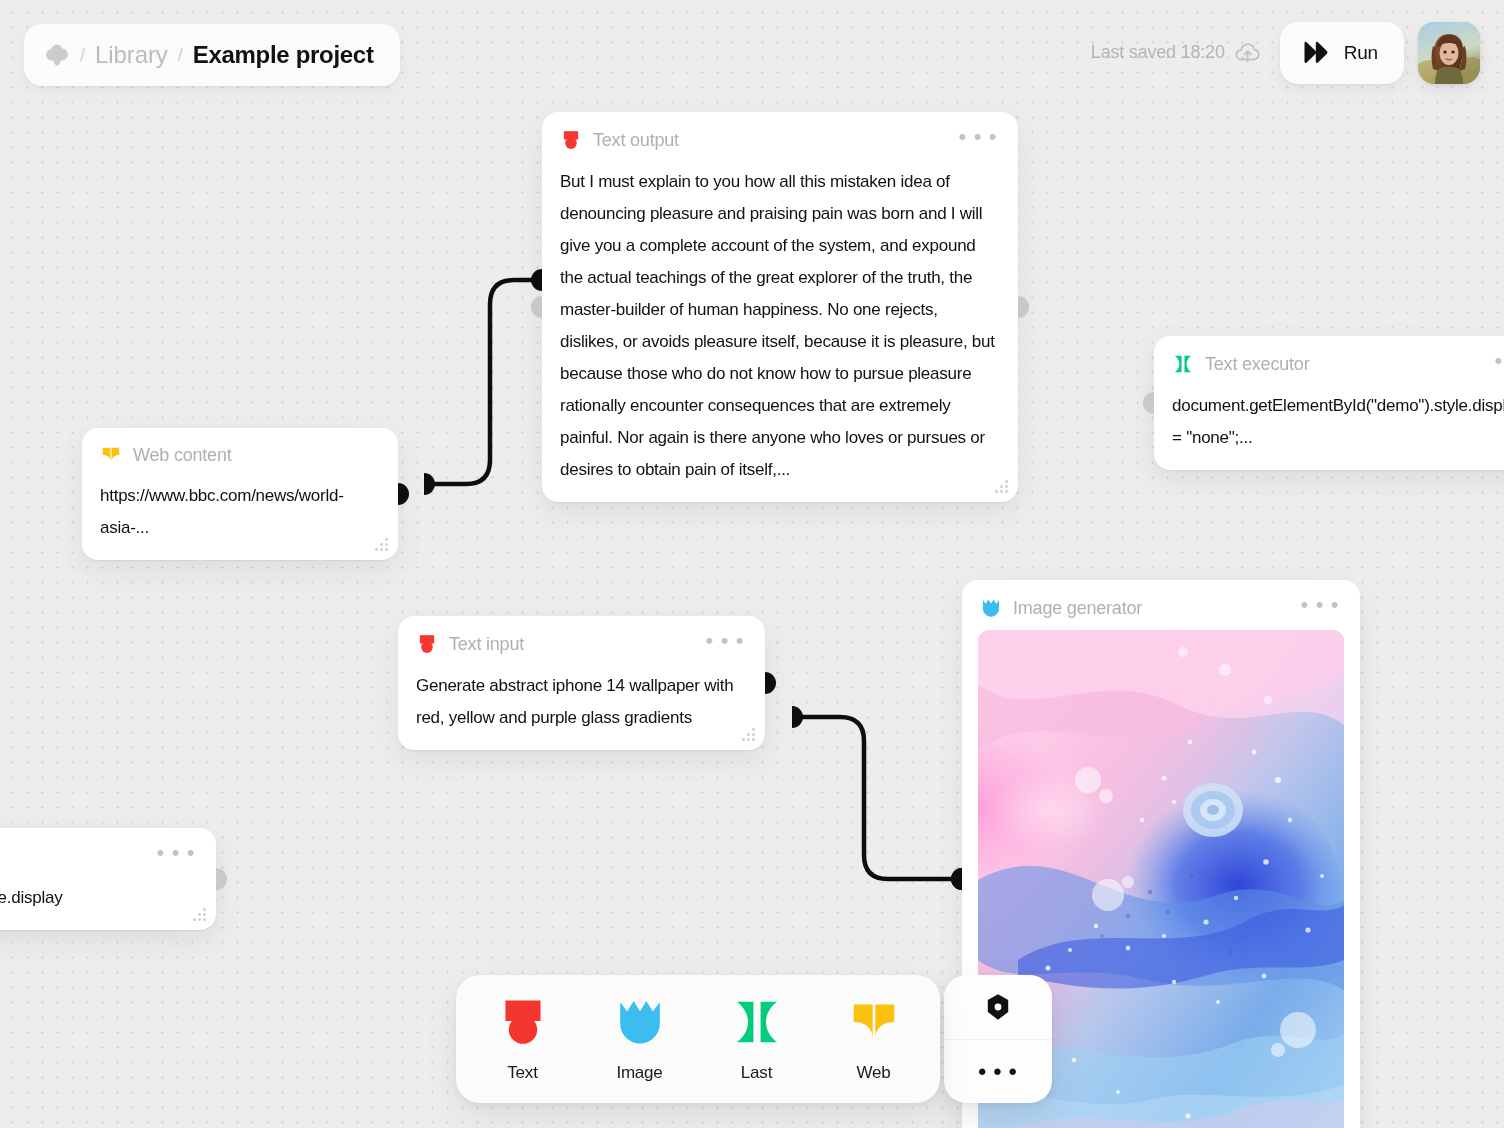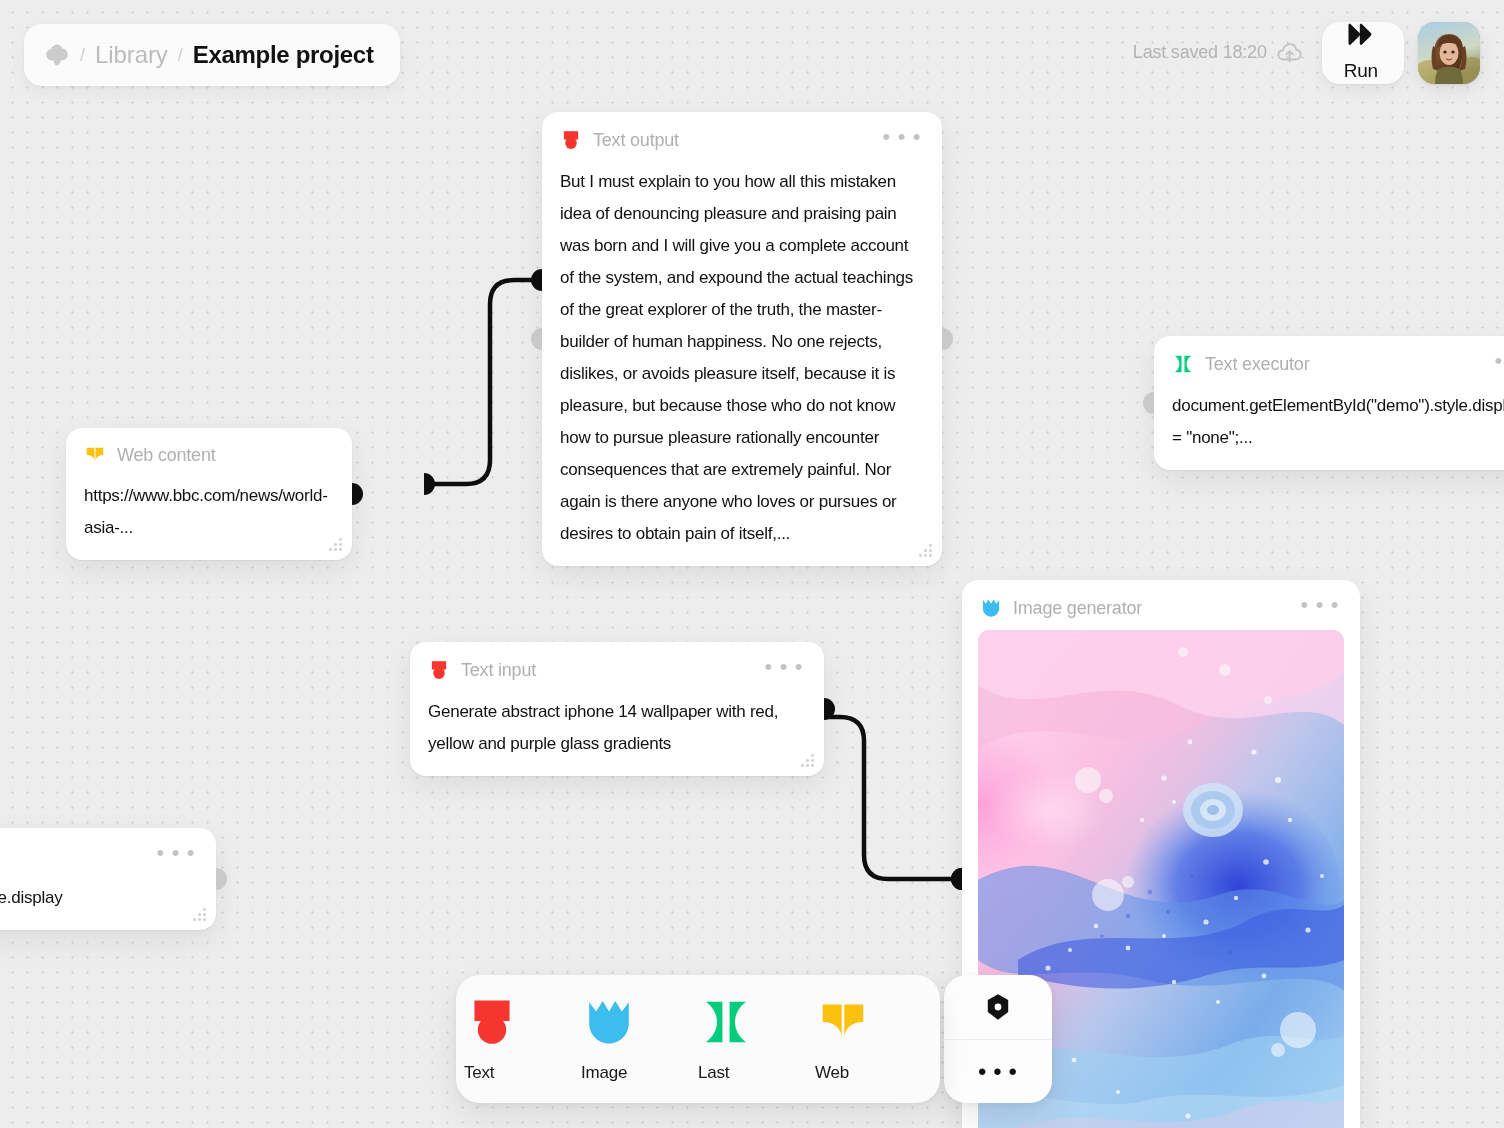"Run" .run-btn { flex-direction: column -> none }
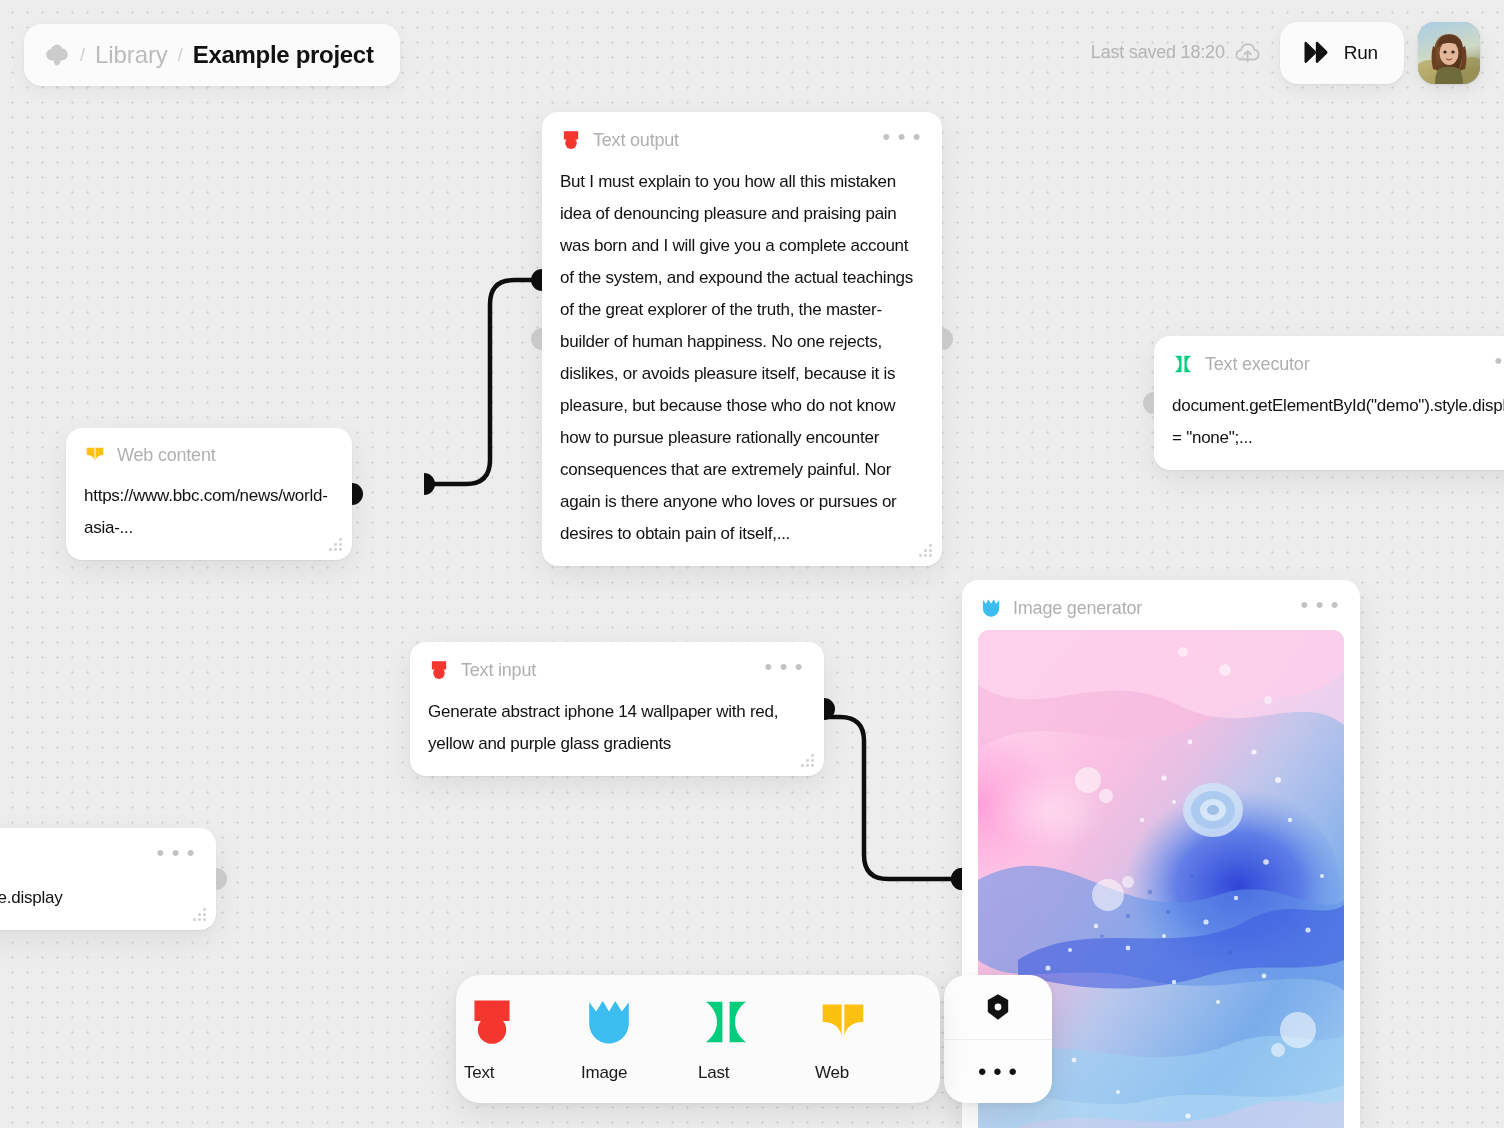"Text output" #node-text-output { width: 400px -> 476px }
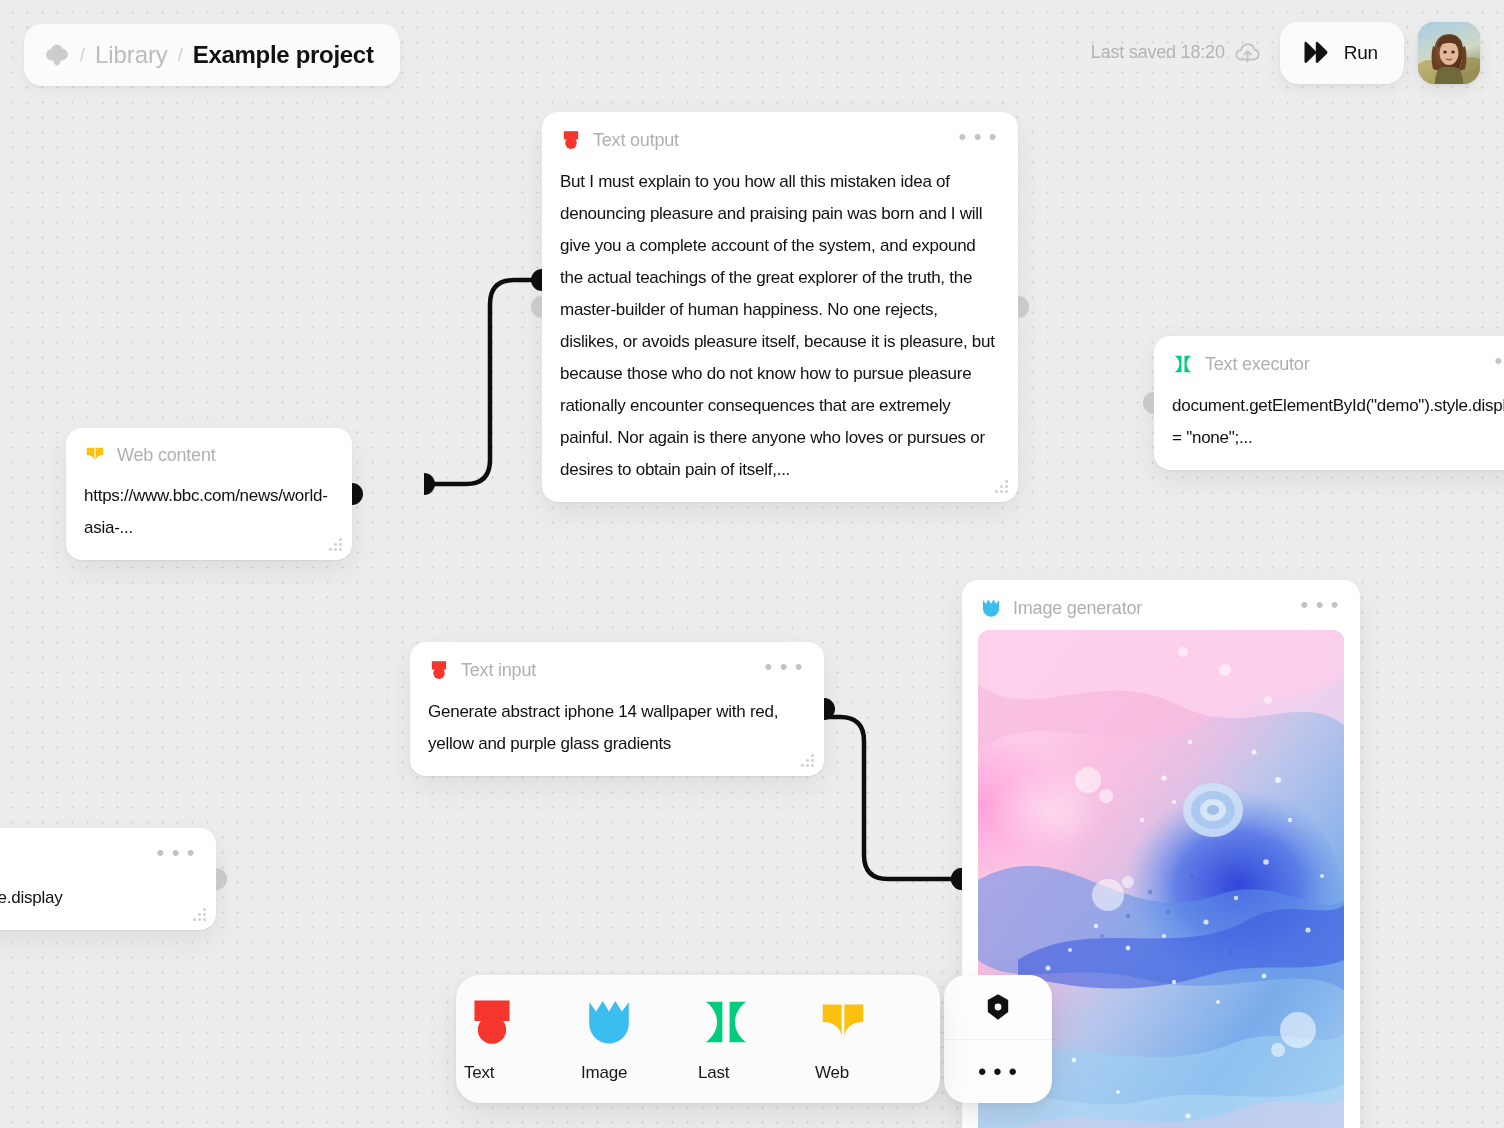"Web content" #node-web-content { left: 66px -> 82px; width: 286px -> 316px }
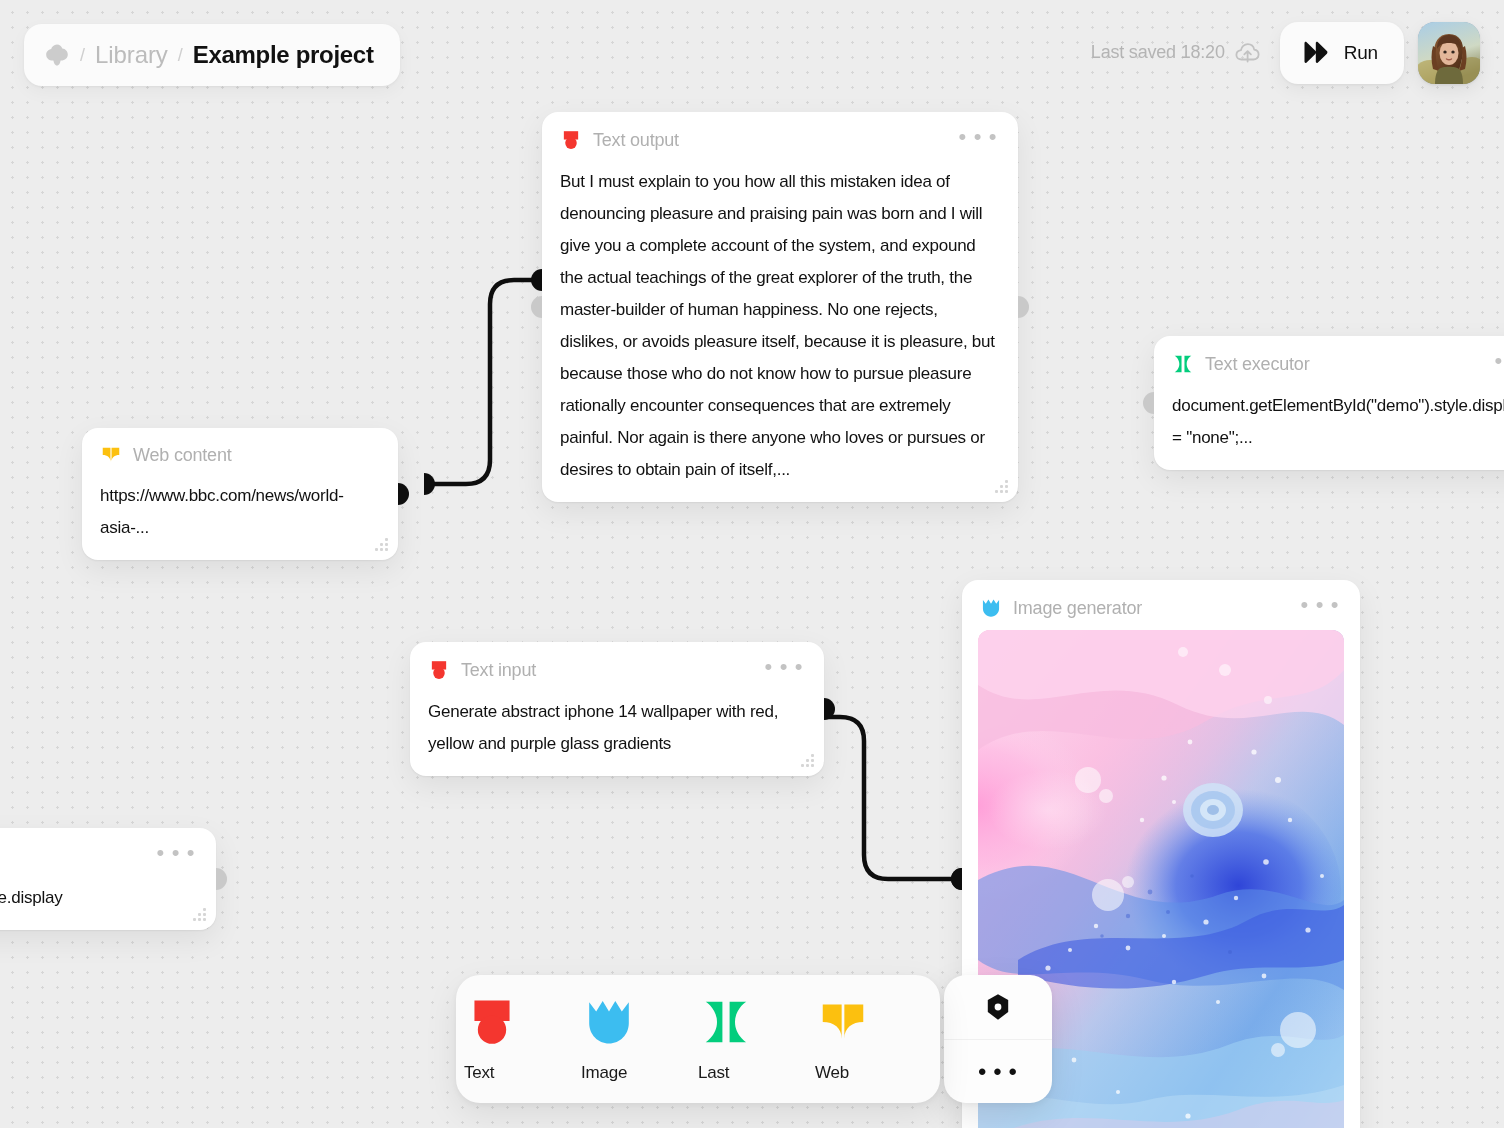"Text input" #node-text-input { margin-left: 12px -> none; top: 642px -> 616px; width: 414px -> 367px }
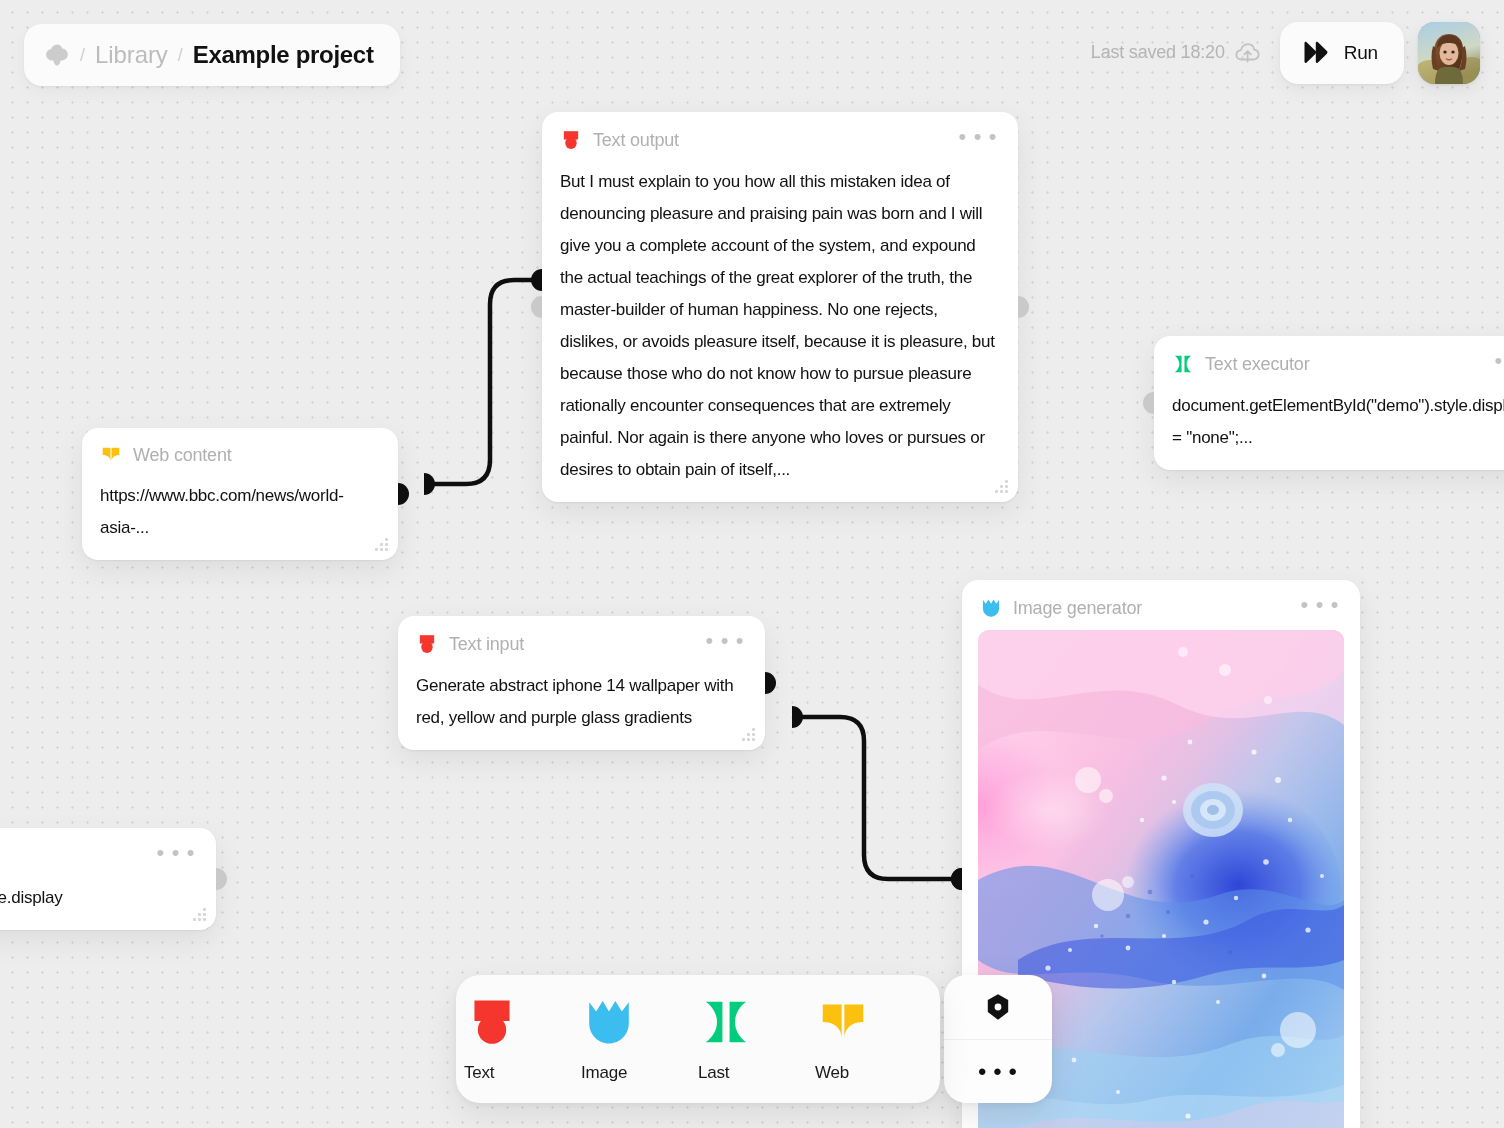"Text" .tool { align-items: none -> center }
